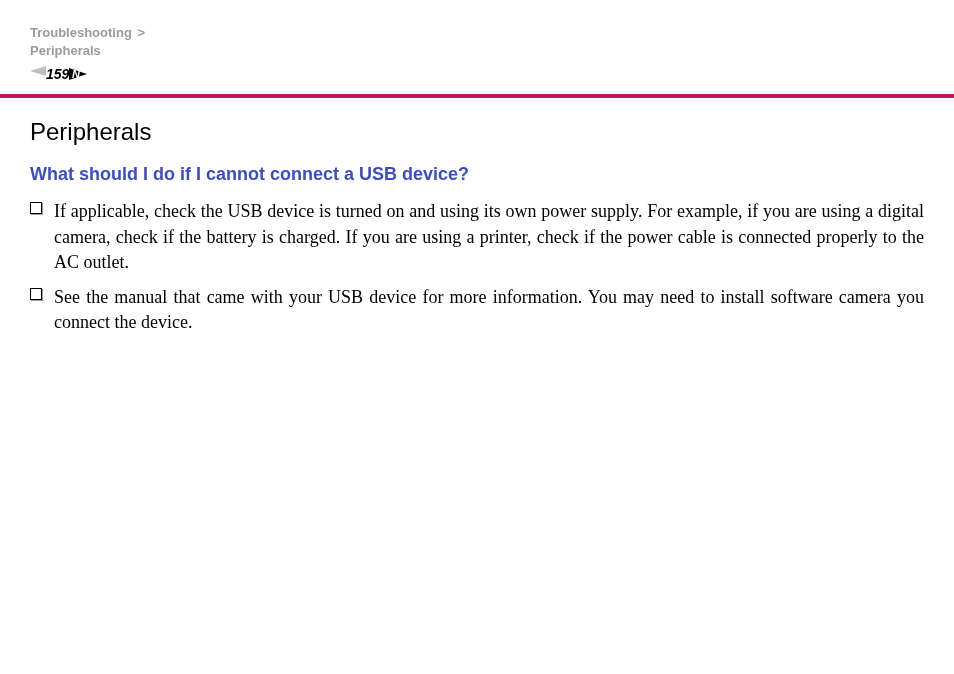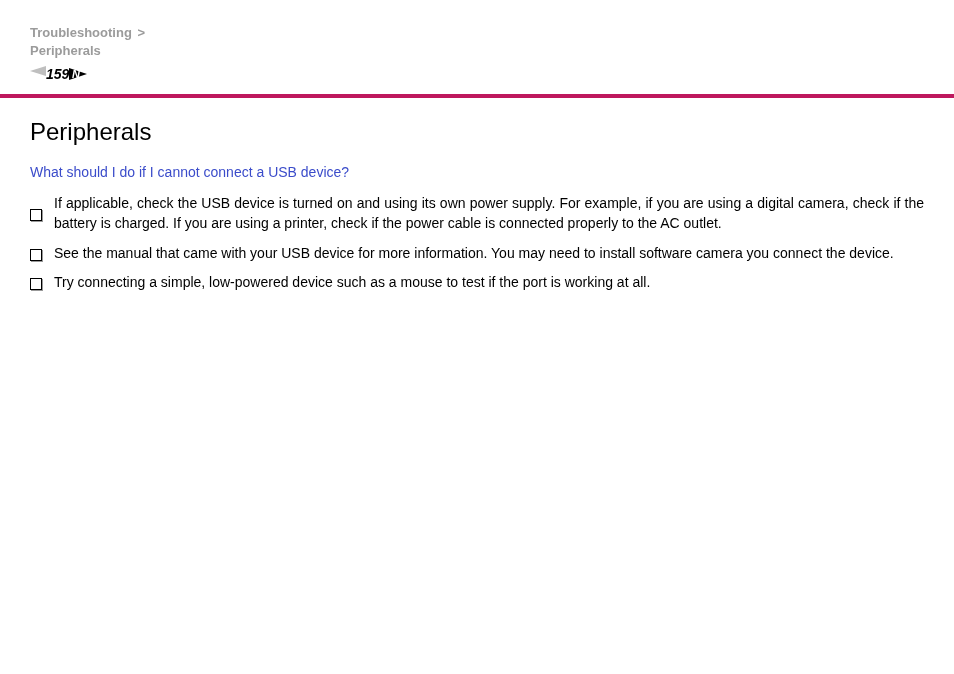"What should I do if" .section-title { font-size: 14px -> 18px; font-weight: normal -> bold }
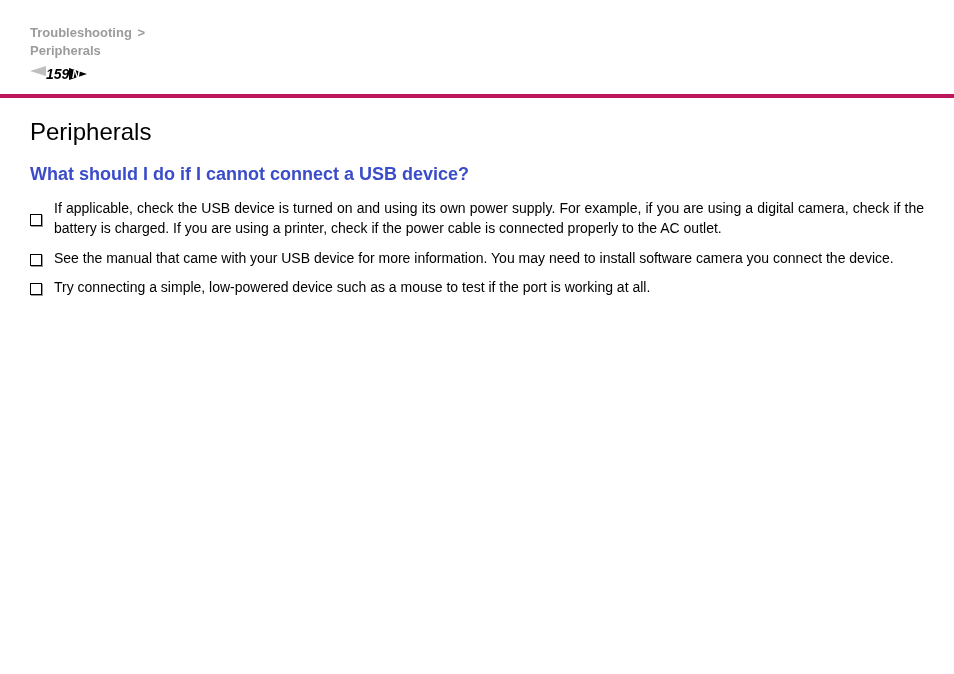"If applicable, check the USB" .bullet-item { align-items: center -> flex-start; font-family: none -> Liberation Serif, serif; font-size: 14px -> 18px }
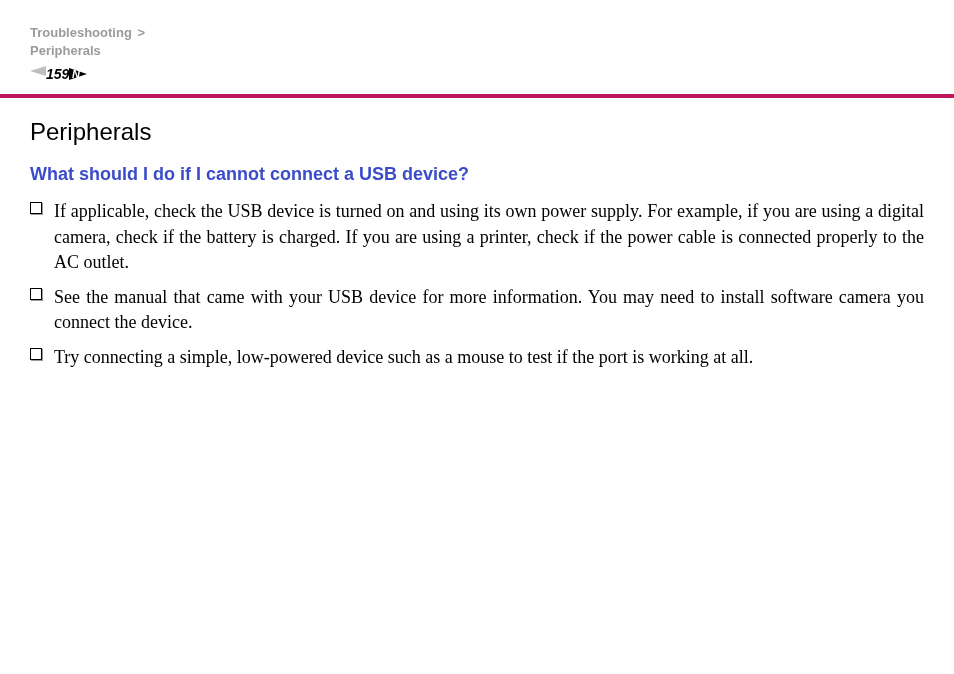"Try connecting a simple, low-powered" li.bullet-item { html: <li> <span></span> <span>Try connecting a simple, low-powered device such as a mouse to test if the port is working at all.</span> </li> -> none }
